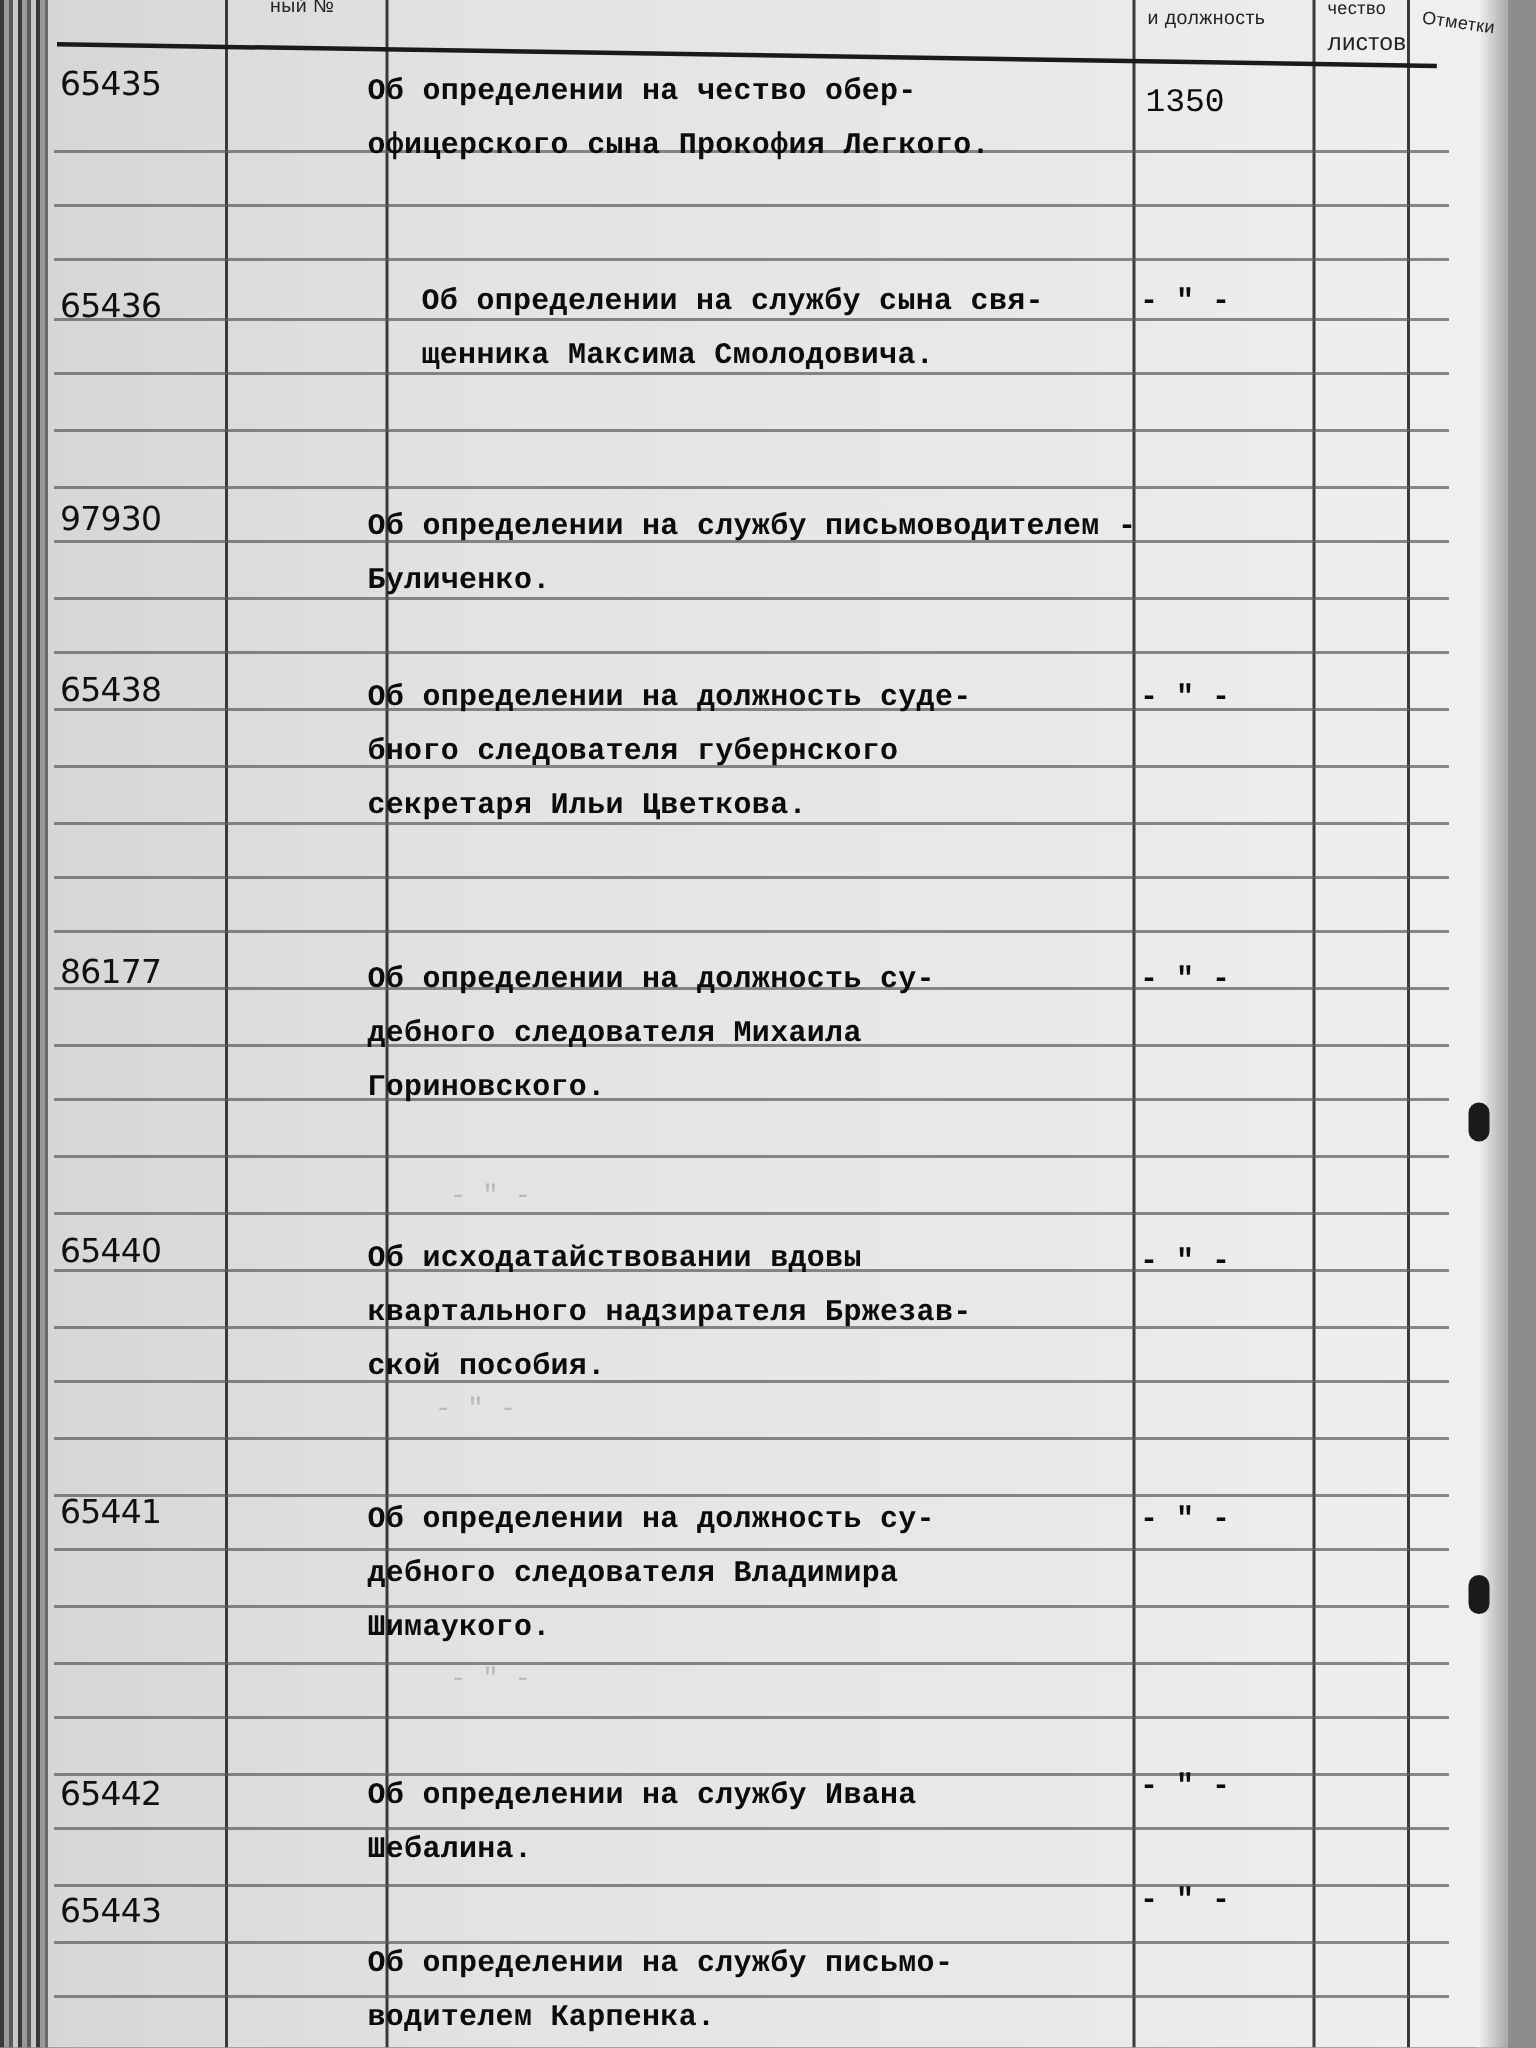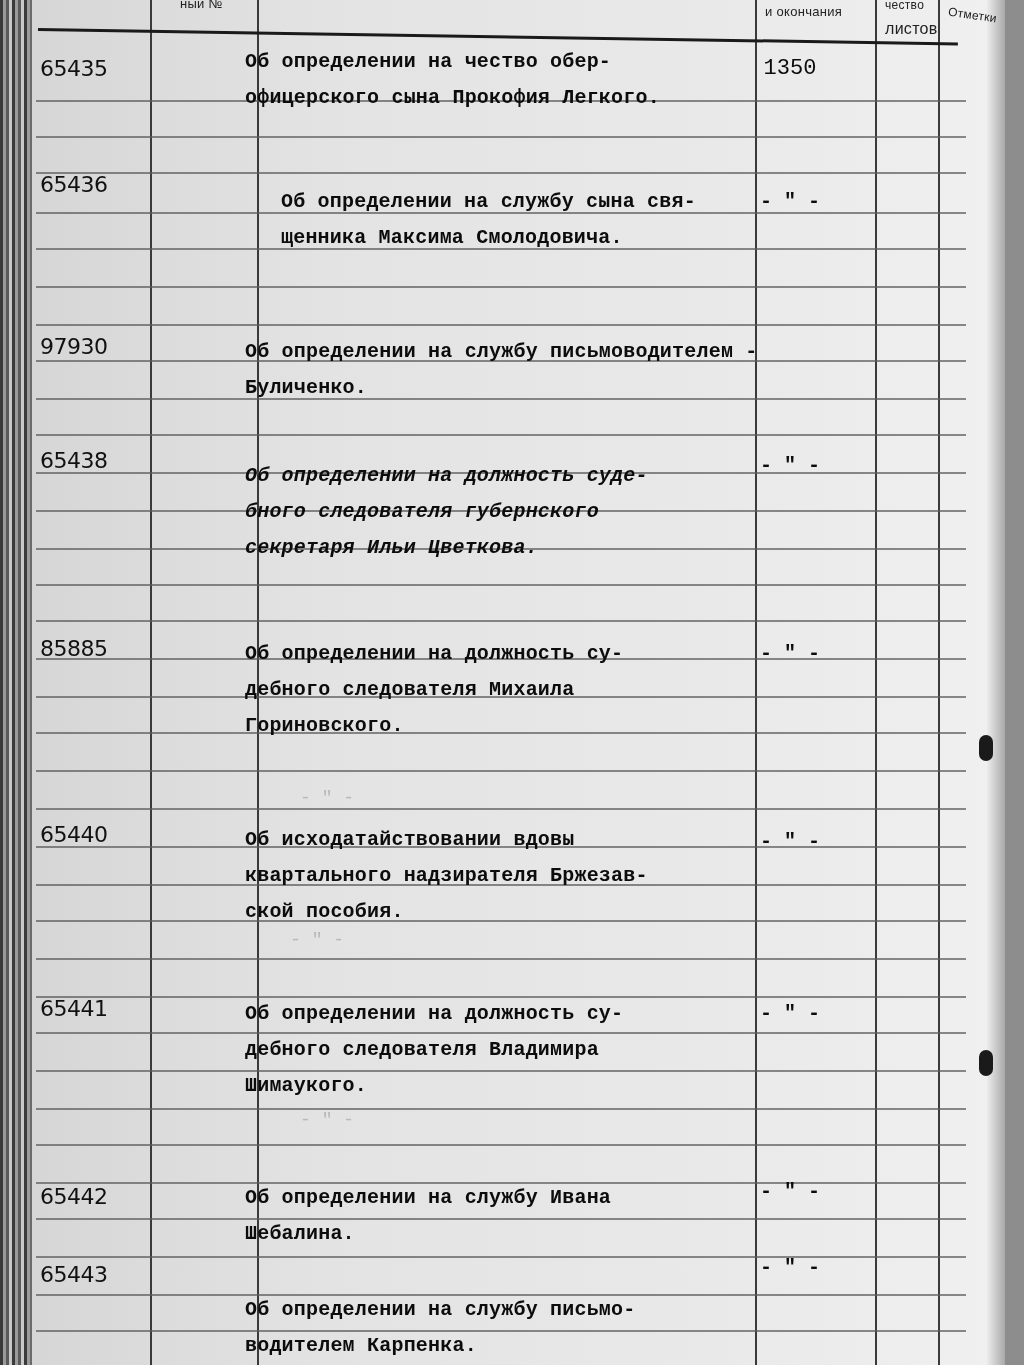"и окончания" div.hdr-text { text: окончания -> должность }
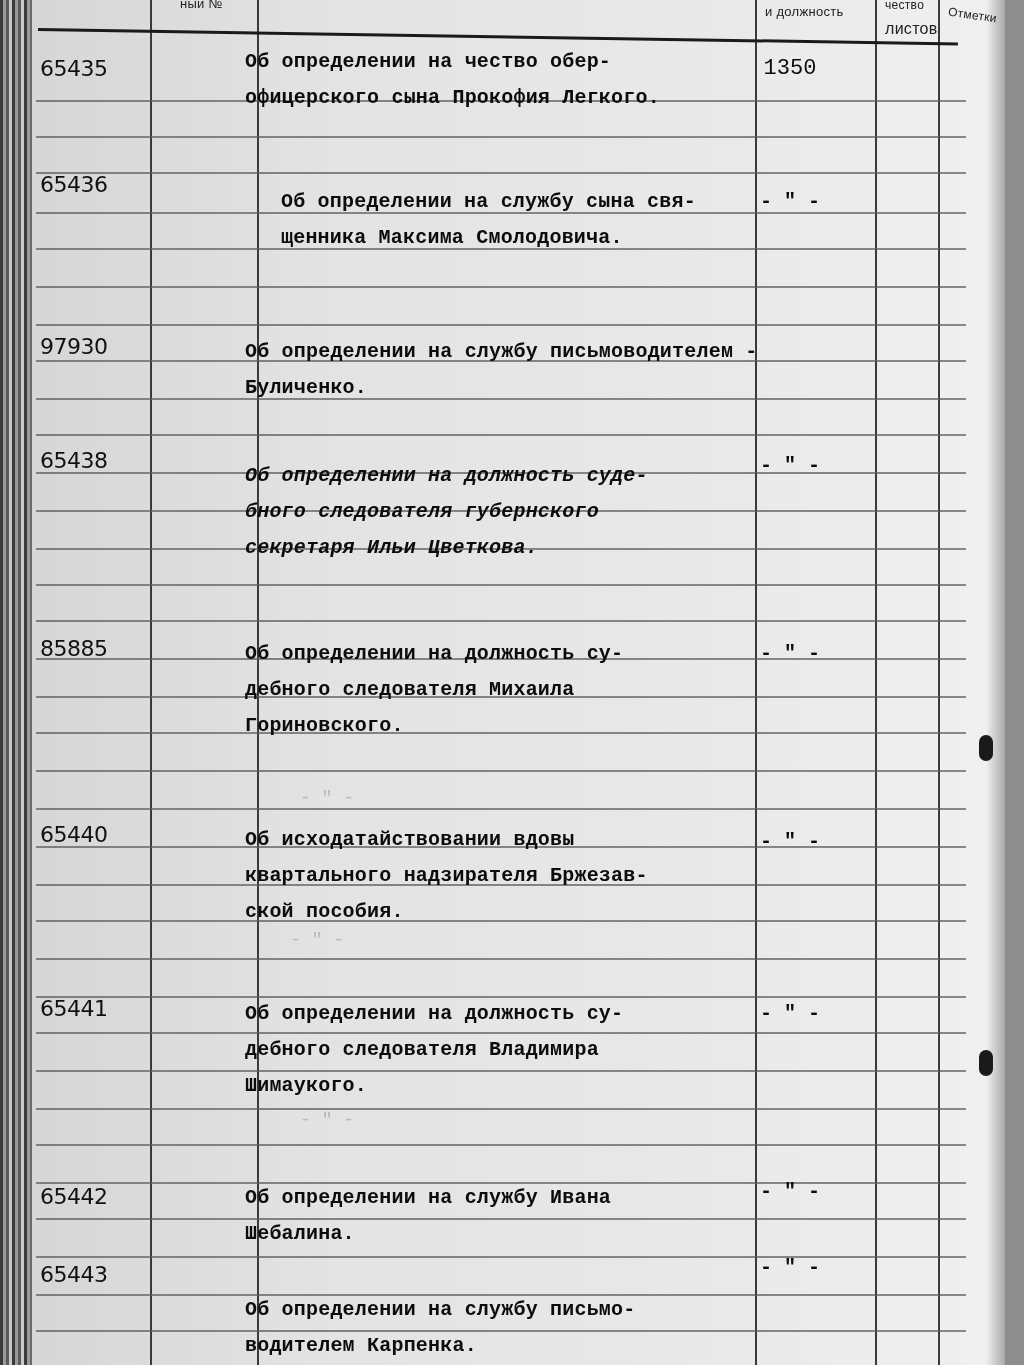"65435" div.num { top: 56px -> 44px }
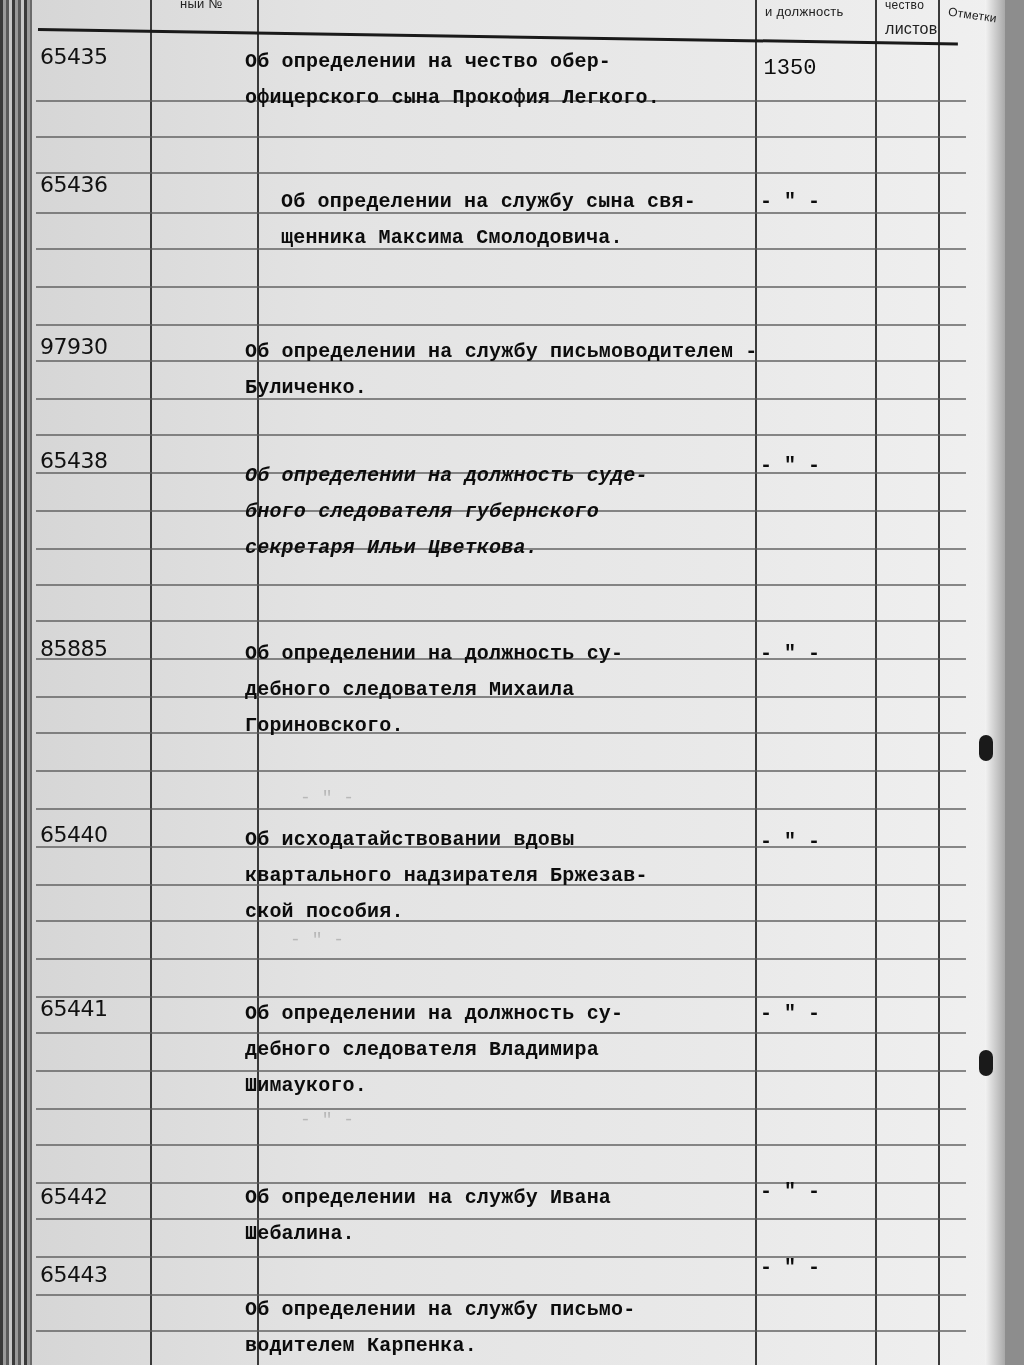"65436" div.num { top: 172px -> 192px }
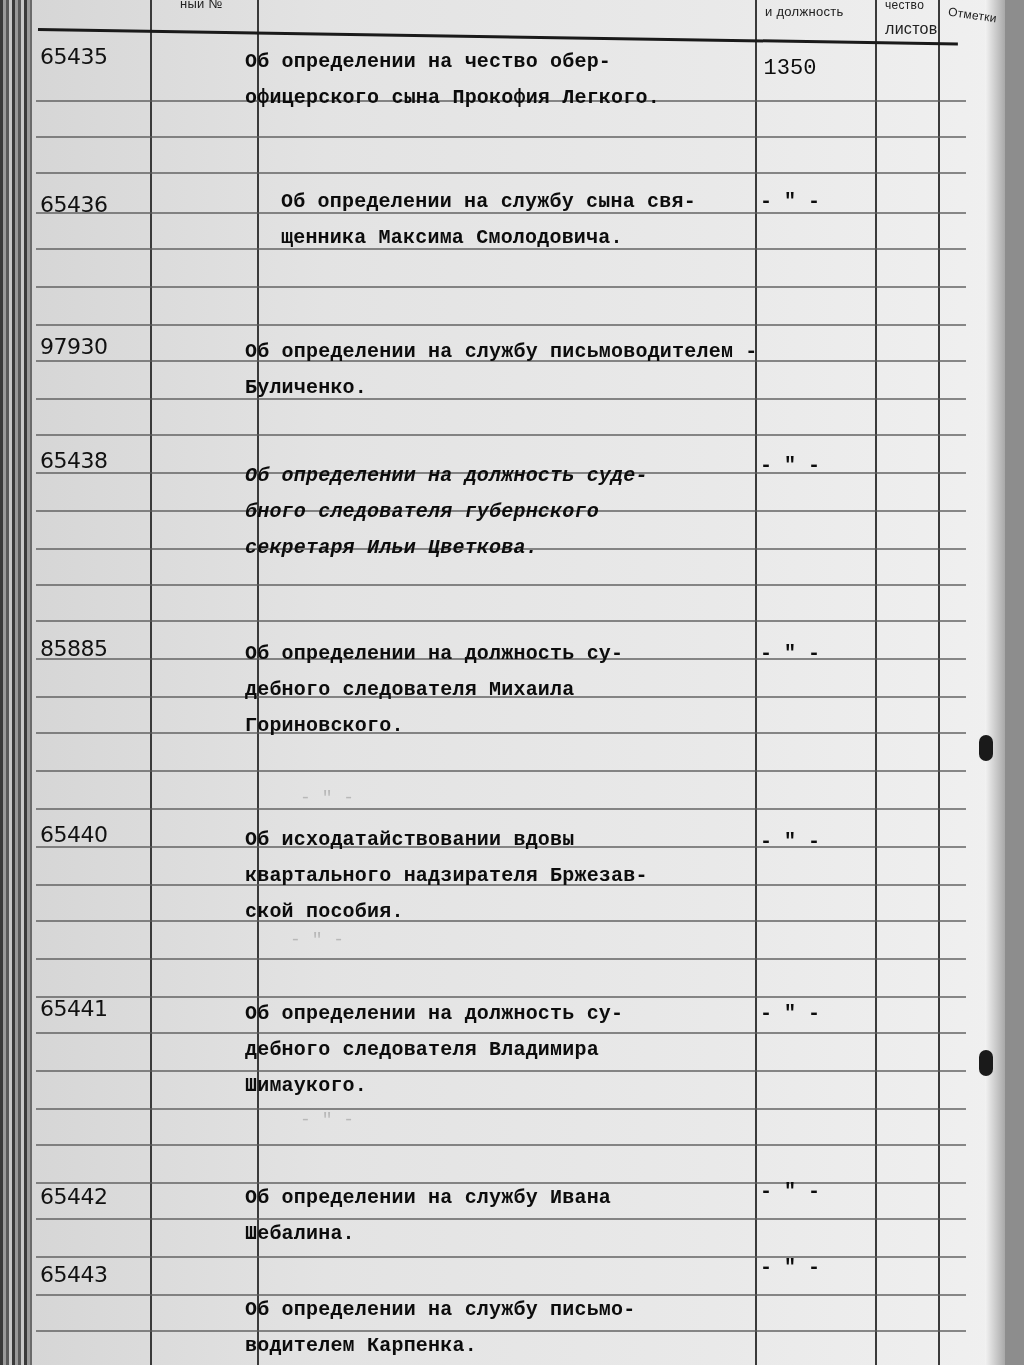"Об определении на должность суде-" div.title { font-style: italic -> none; top: 458px -> 448px }
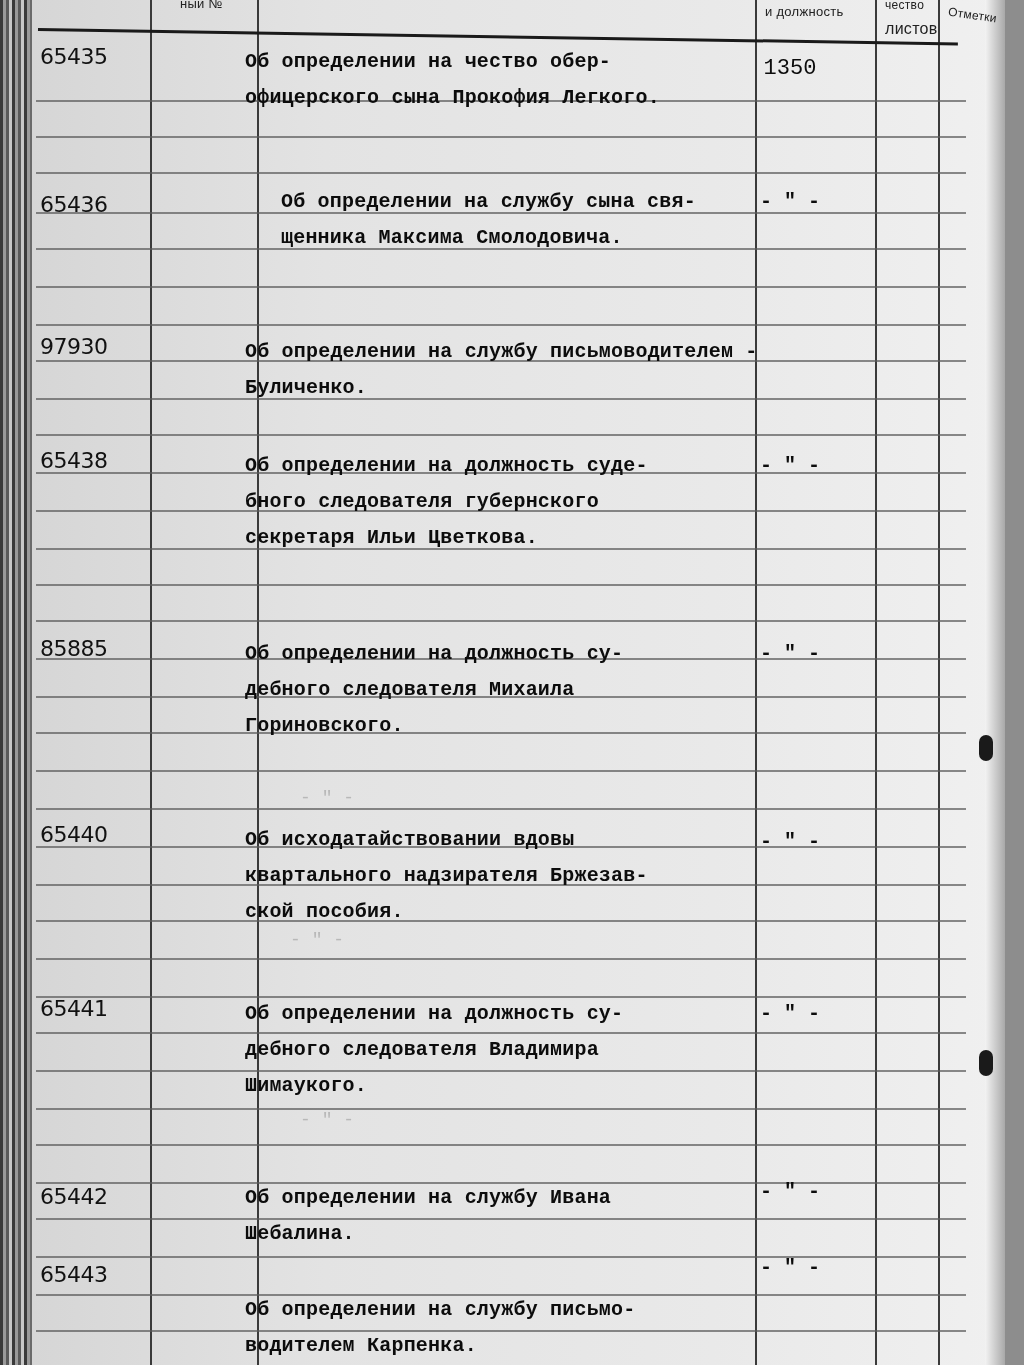"85885" div.num { text: 85885 -> 86177 }
